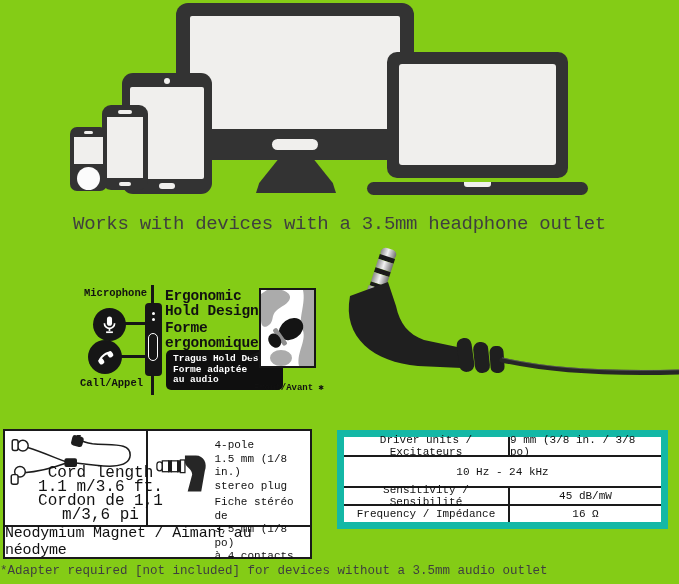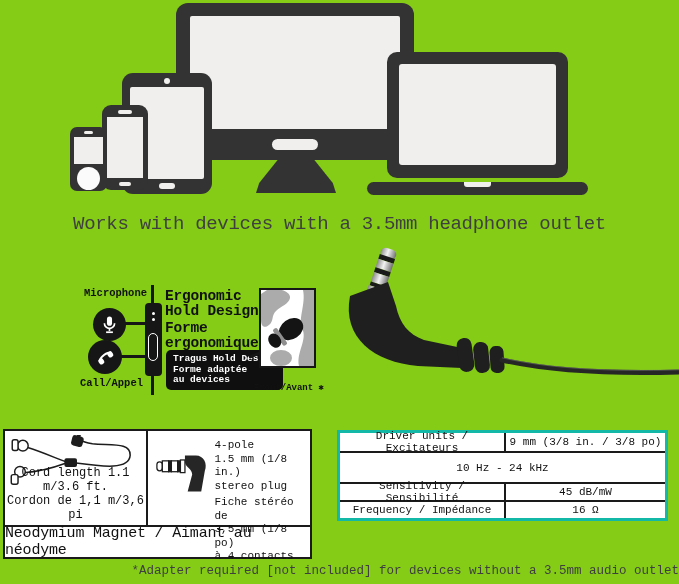"au devices" span.blk { text: devices -> audio }
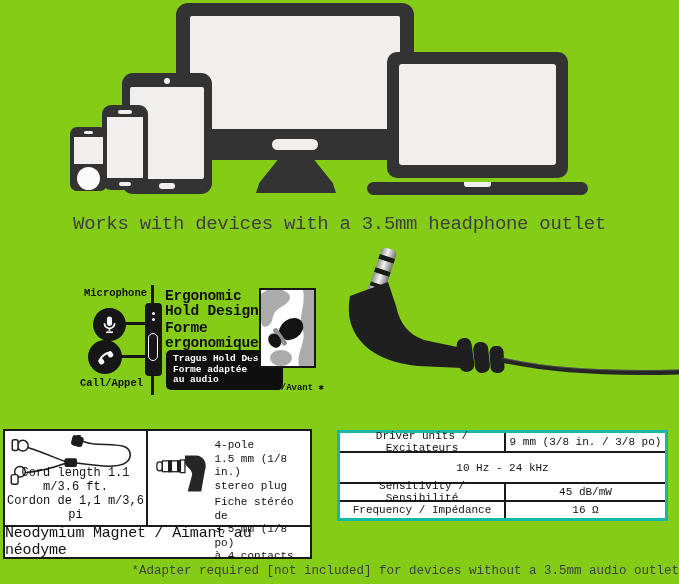"Driver units / Excitateurs" .spec-table { border: 3px solid #14b8a6 -> 7px solid #14b8a6 }
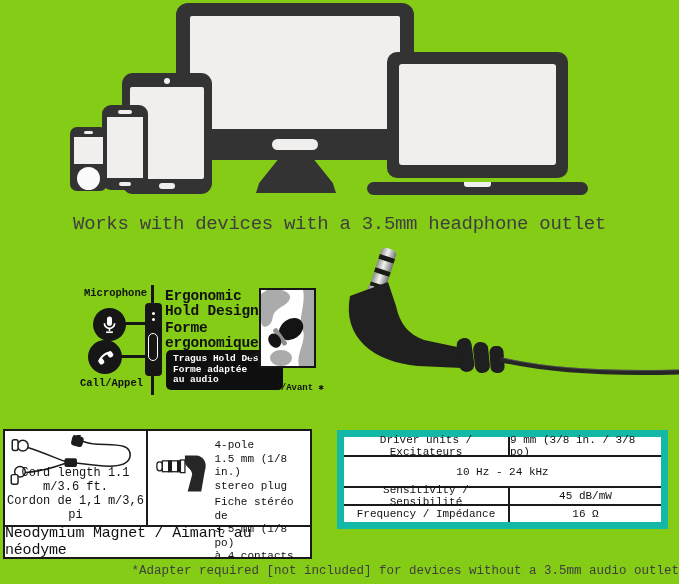"Cord length 1.1 m/3.6 ft." .cord-text { font-size: 12px -> 16px; padding-left: none -> 25px }
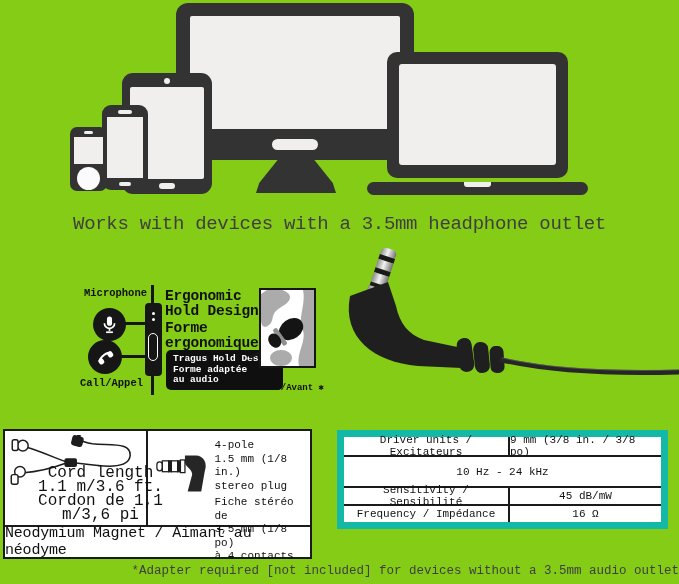"*Adapter required [not included] for" .footnote { text-align: right -> left }
